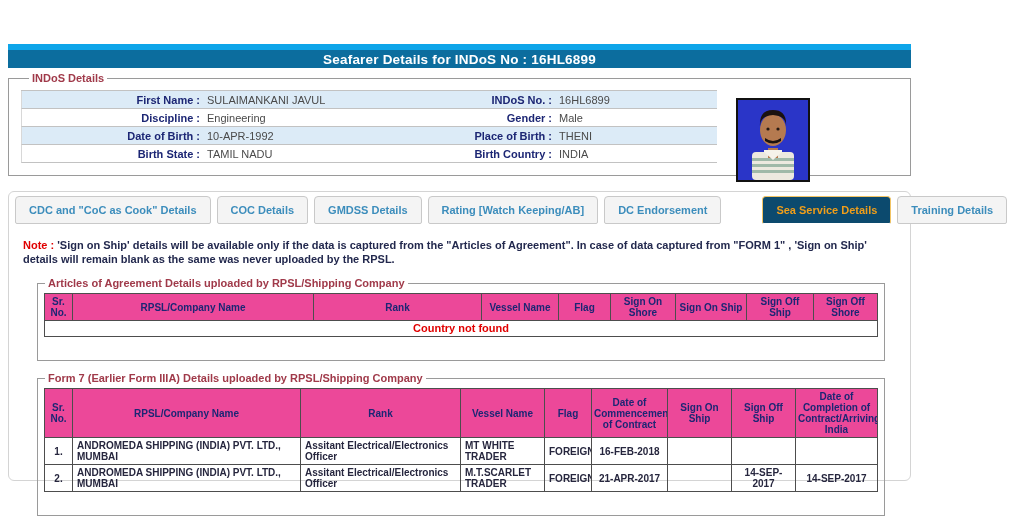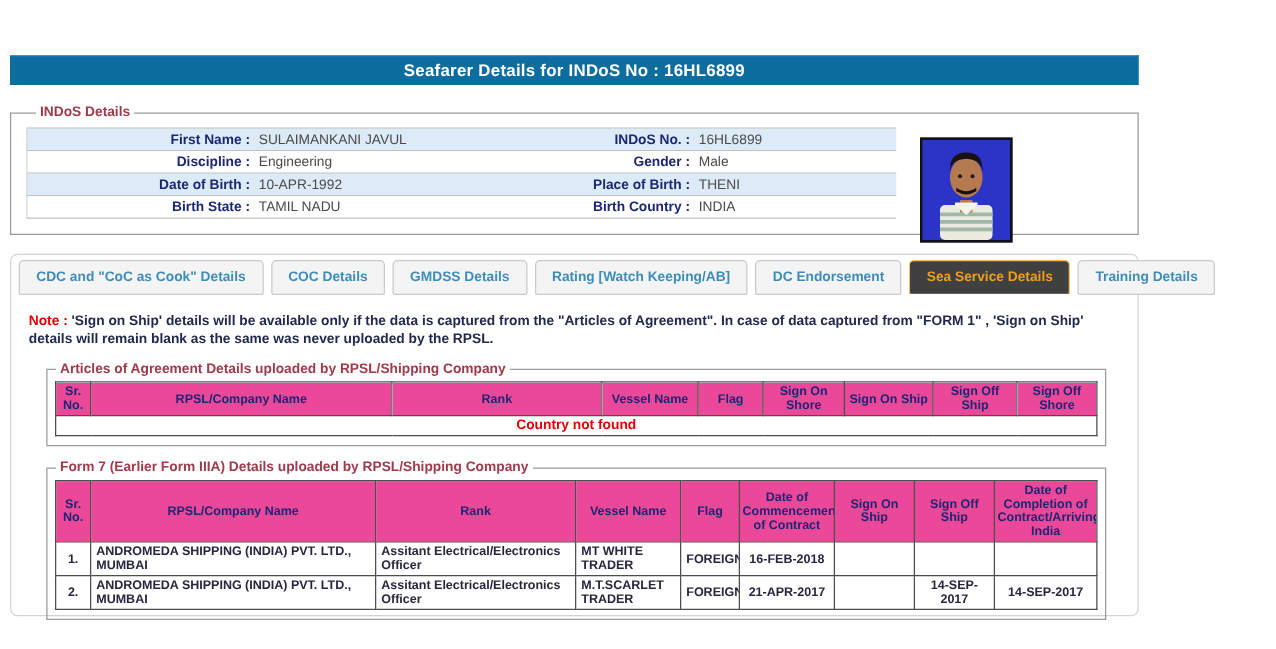"Seafarer Details for INDoS No" .title-bar { border-top: 1px solid #0ea5e9 -> 6px solid #0ea5e9 }
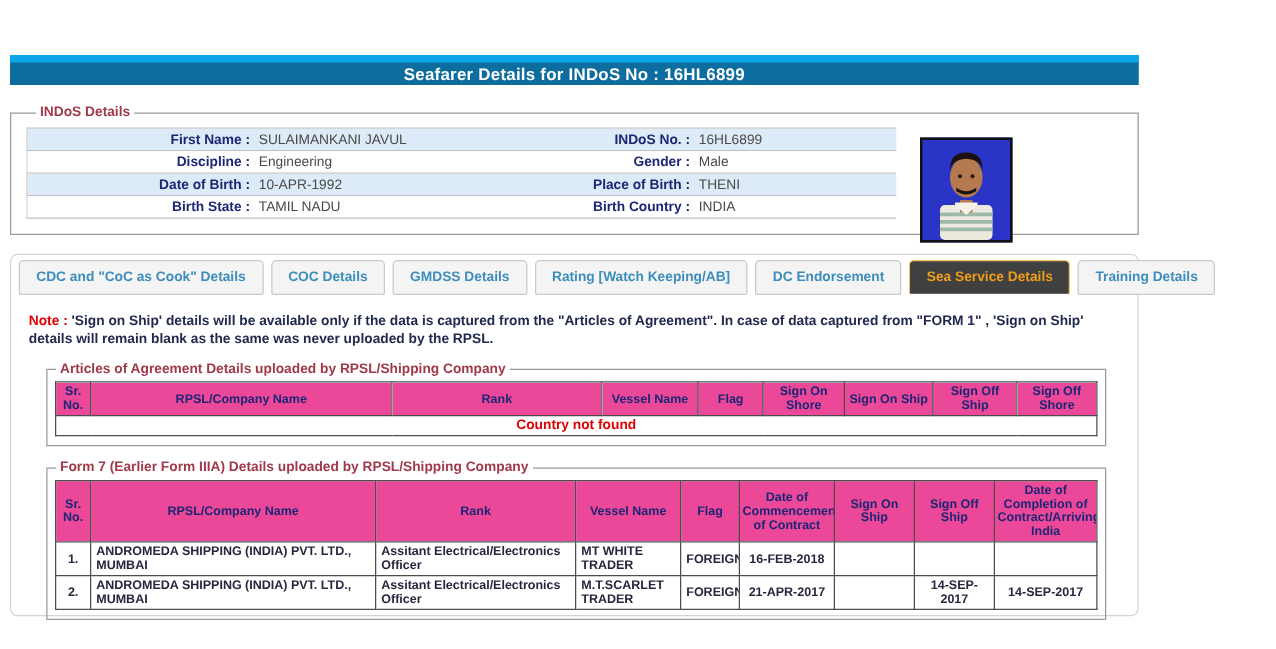"INDoS Details" .indos-fieldset { margin-top: 16px -> 4px }
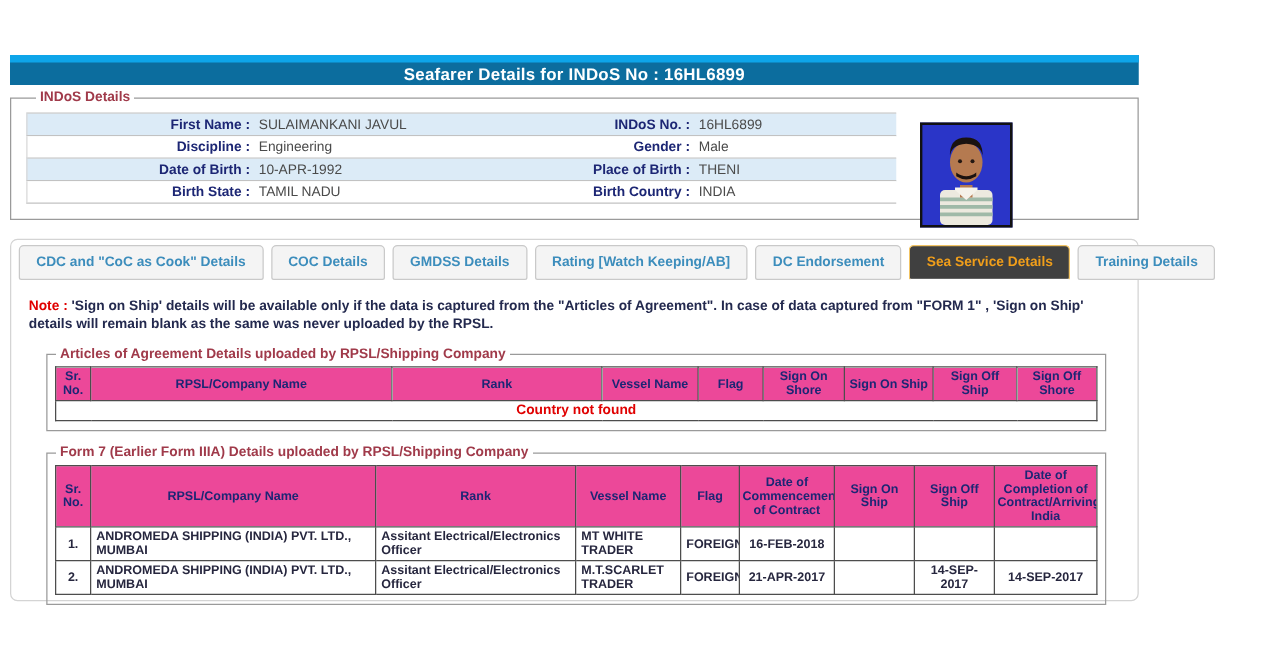"Sea Service Details" .tab.active { background: #404040 -> #0c4a6e; margin-left: none -> 35px }
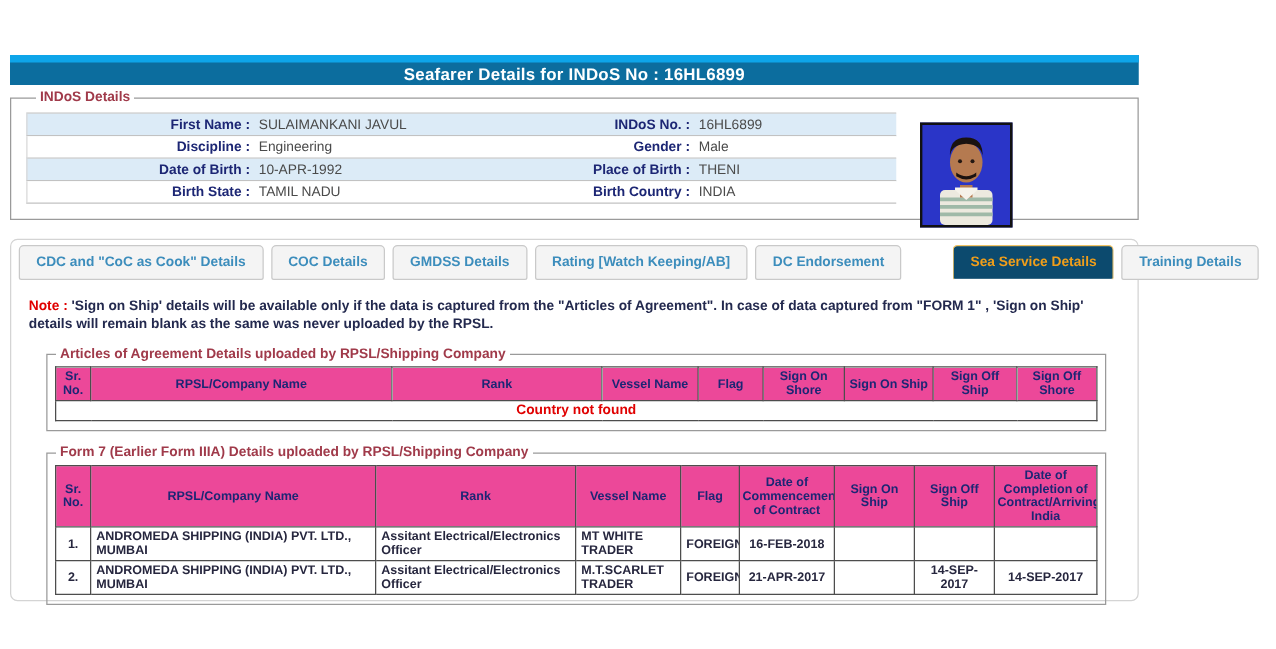"Articles of Agreement Details uploaded" .sub-fieldset { padding: 4px 6px 7px 3px -> 4px 6px 23px 3px }
